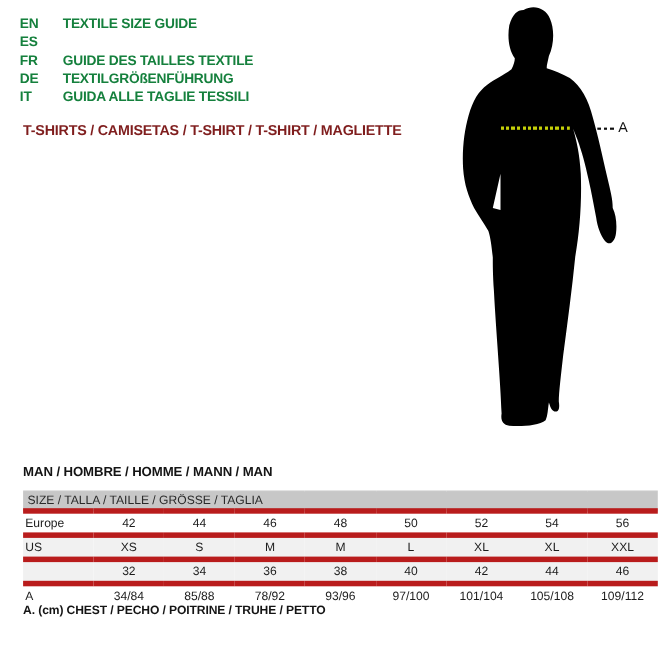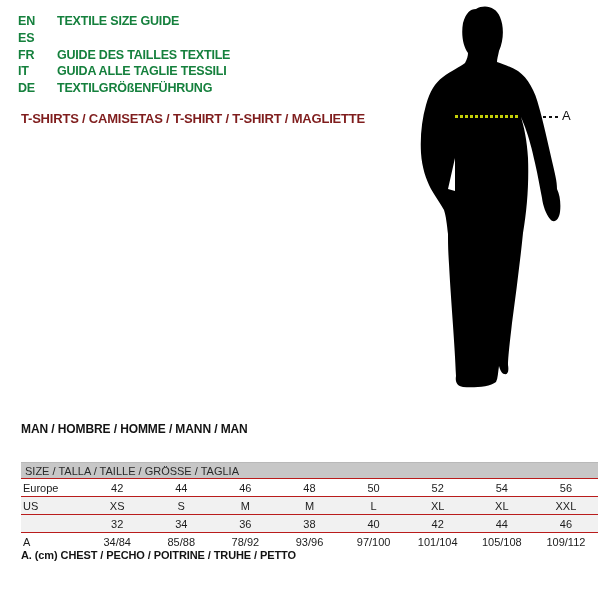"IT" div.lang-row { order: before "DE" -> after "DE" }
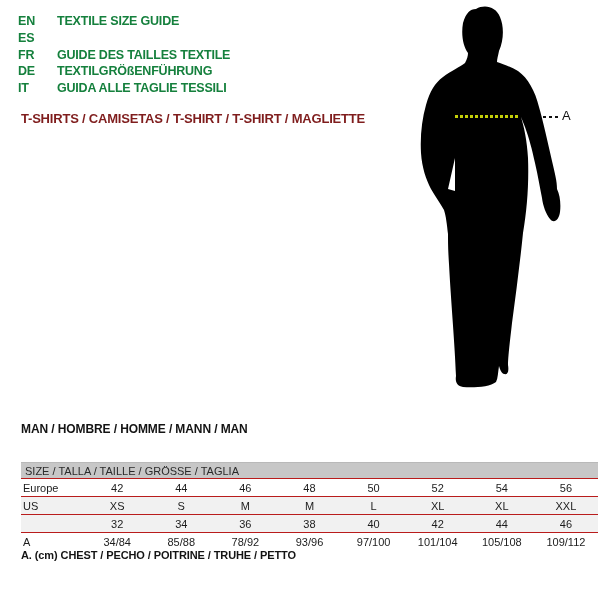"SIZE / TALLA / TAILLE" #size-table { top: 462px -> 446px }
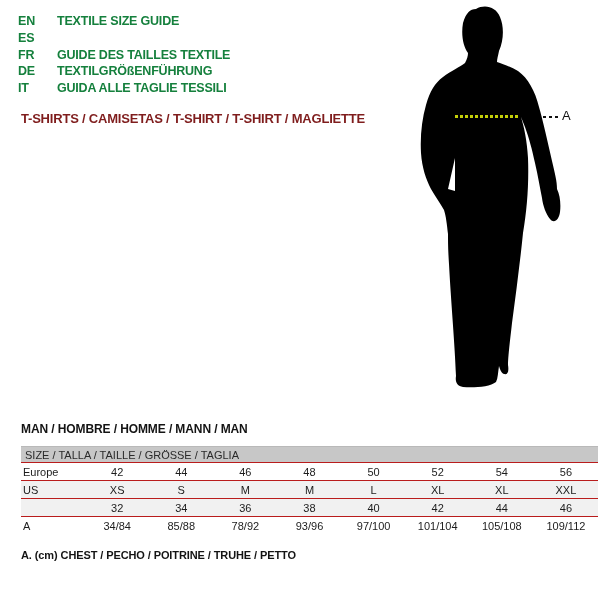"Europe" #size-table td { border-top: 1px solid #b91c1c -> 5px solid #b91c1c }
